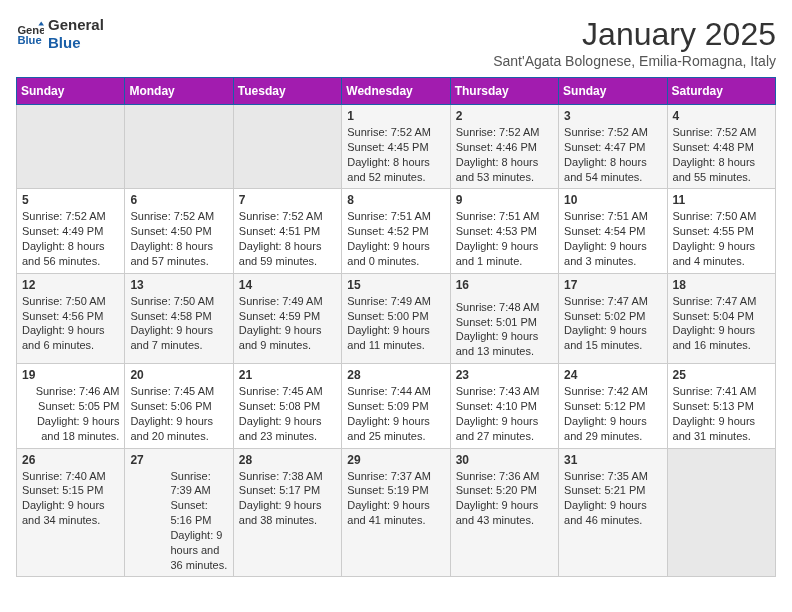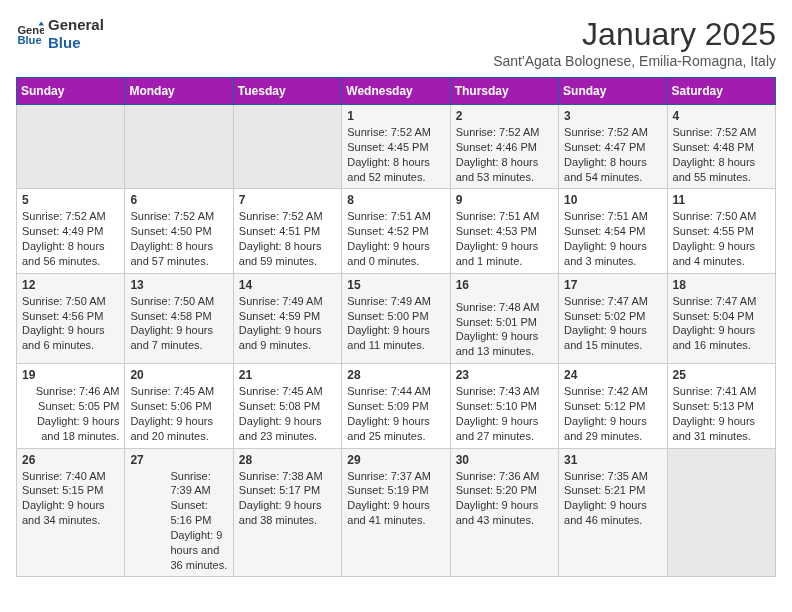"Sunrise: 7:43 AM" div.day-info { text: 5:10 -> 4:10 }
